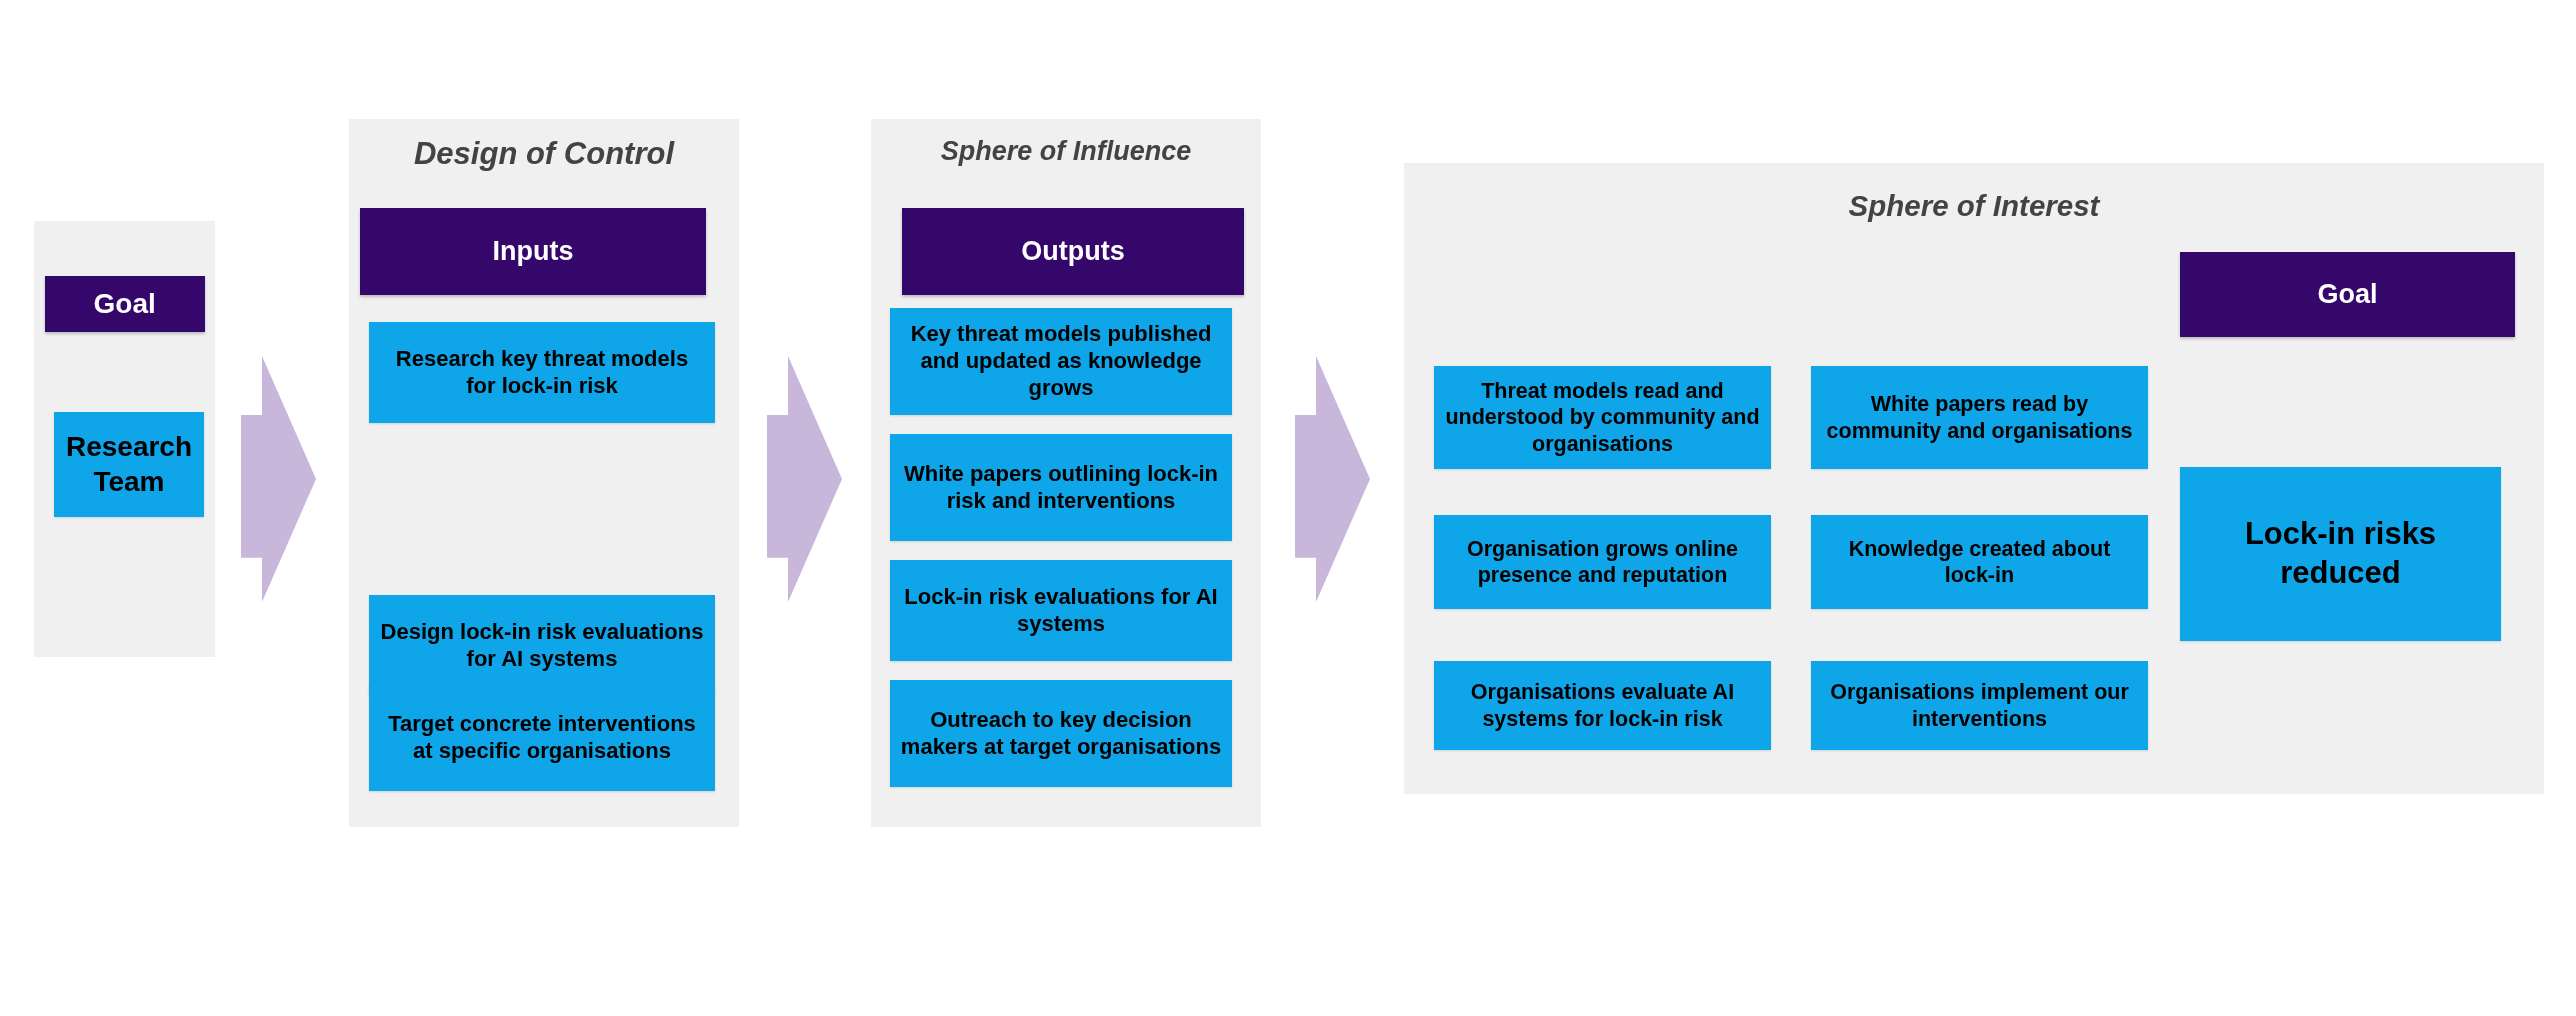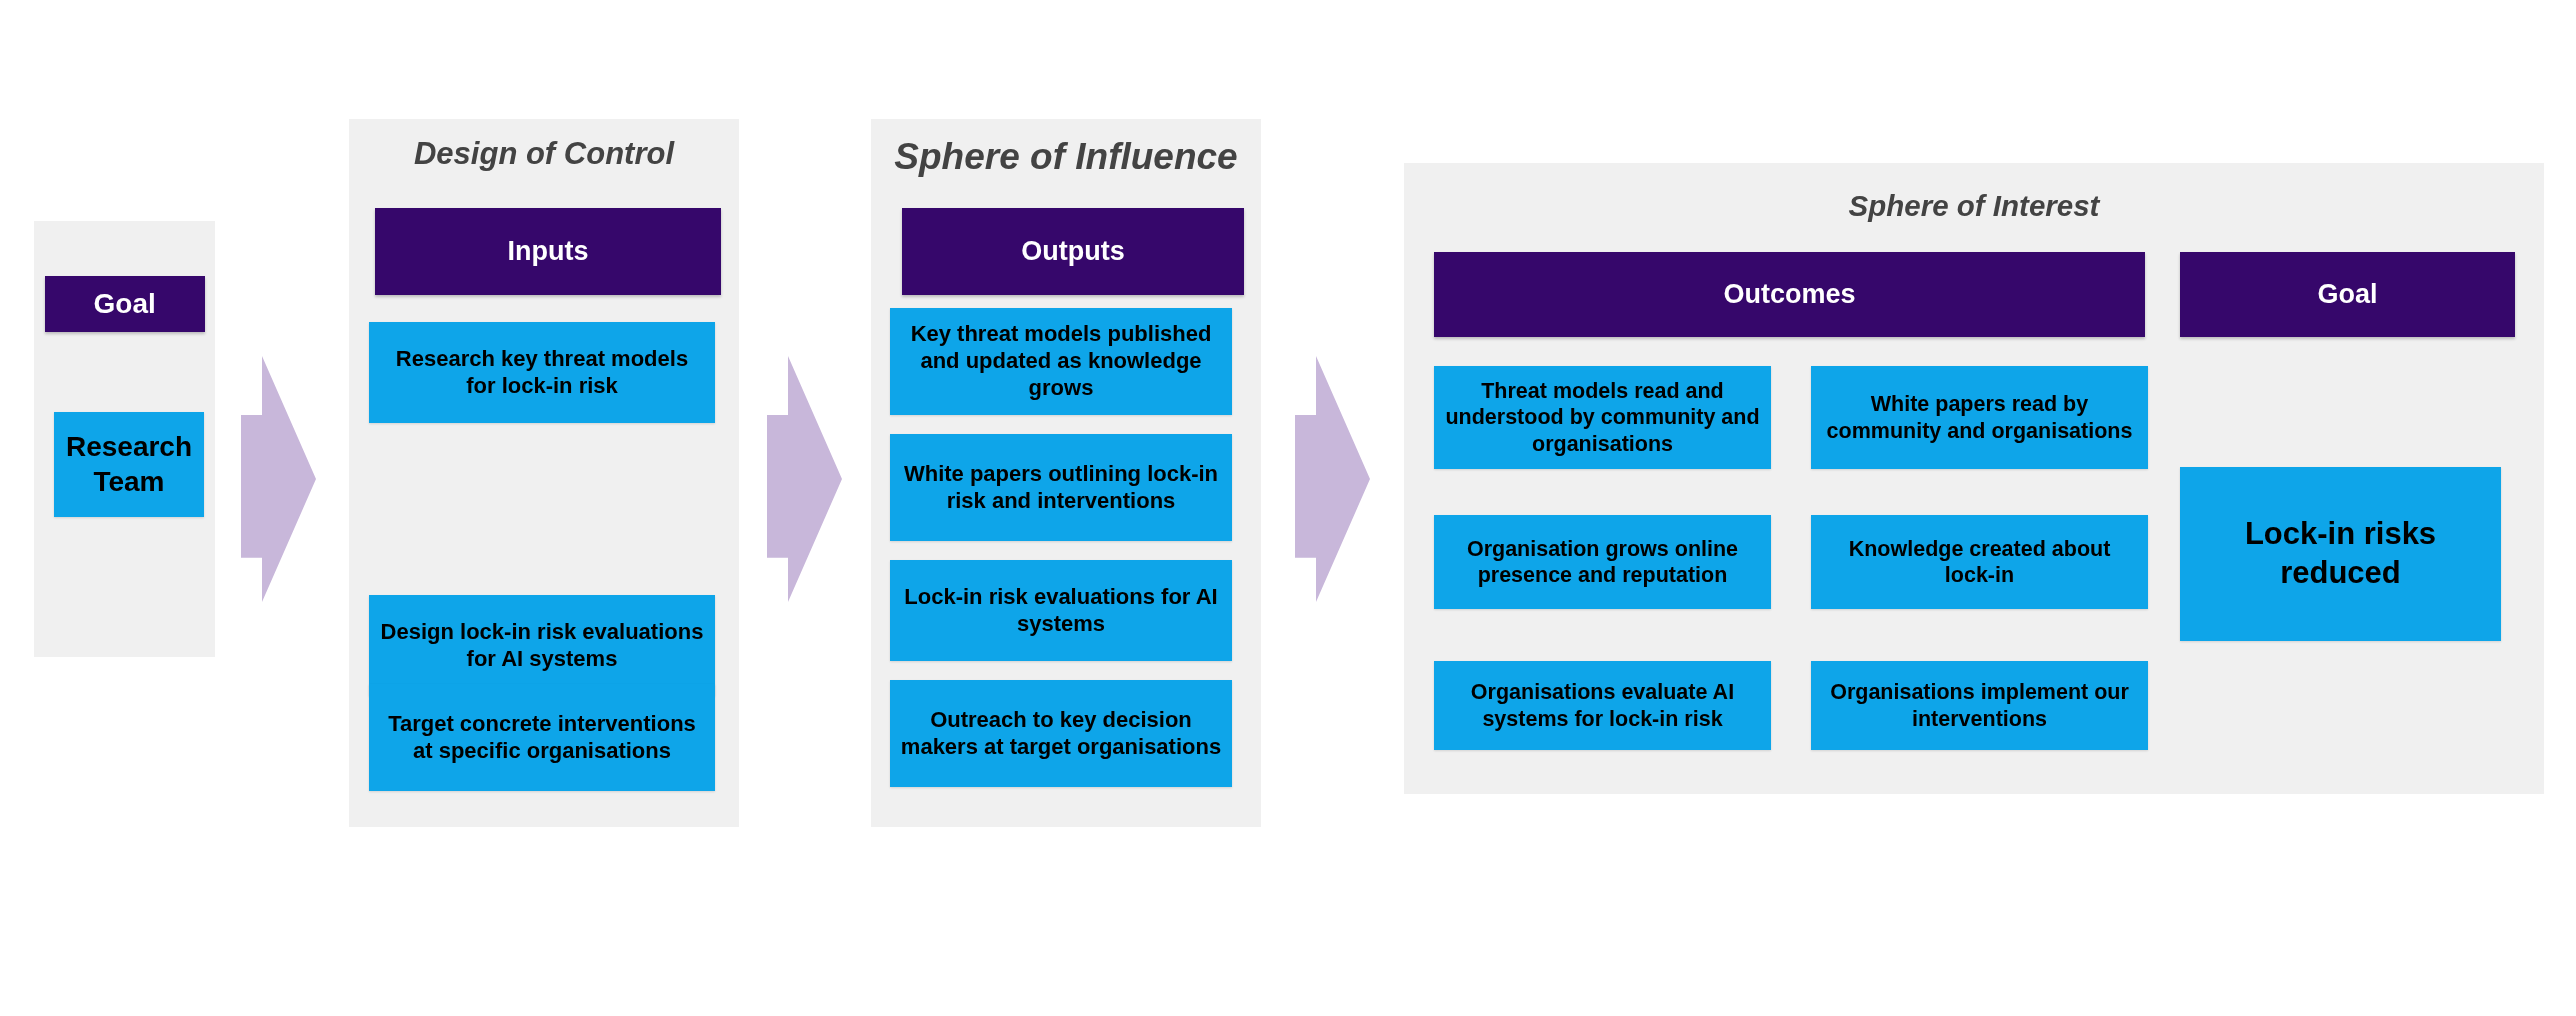"Sphere of Influence" #influence-title { font-size: 37px -> 27px }
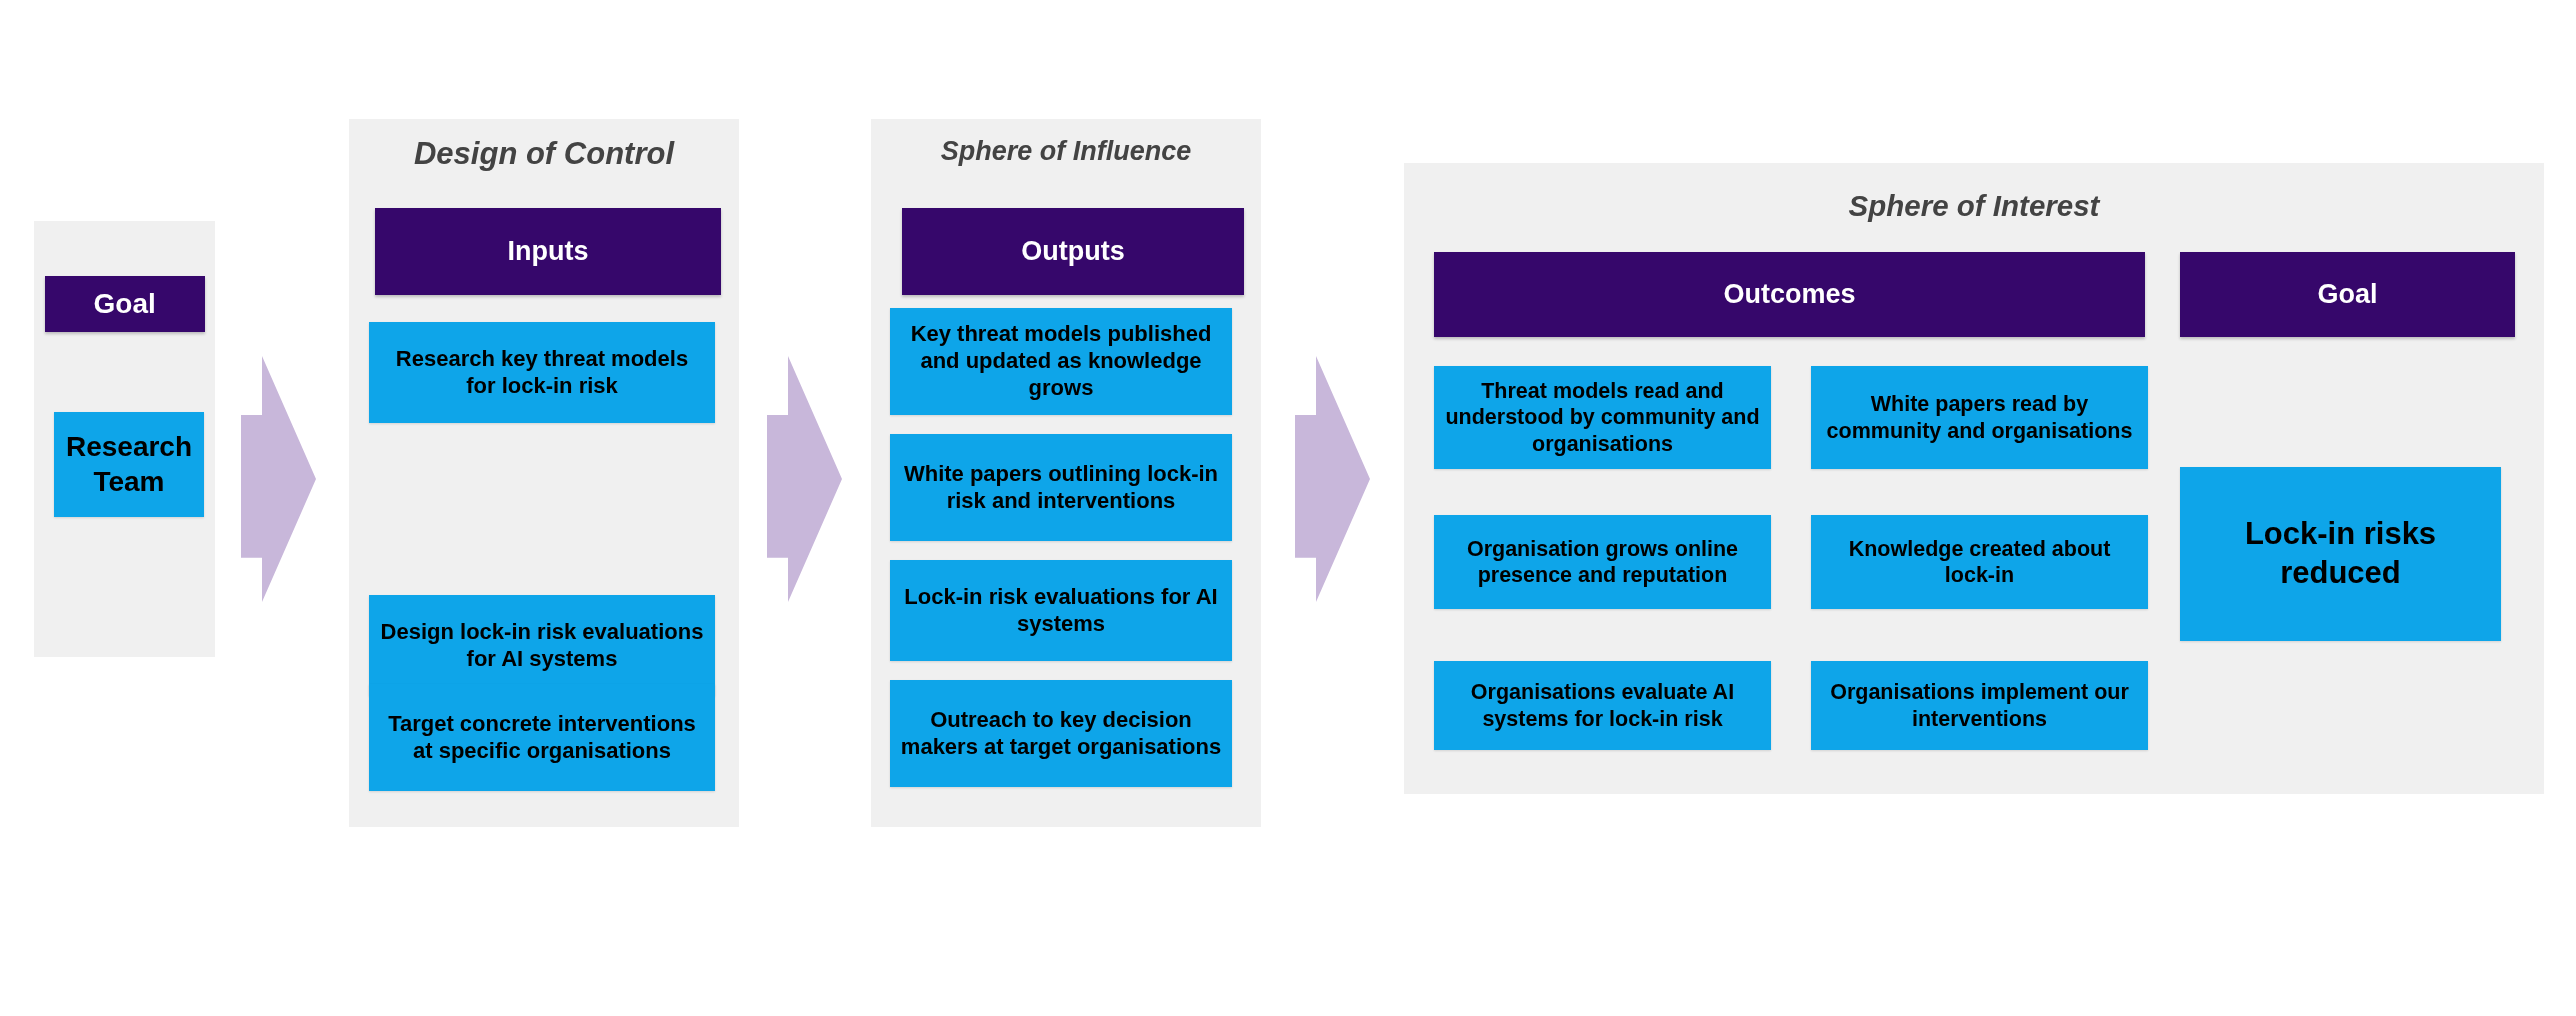"Inputs" #control-header { left: 26px -> 11px }
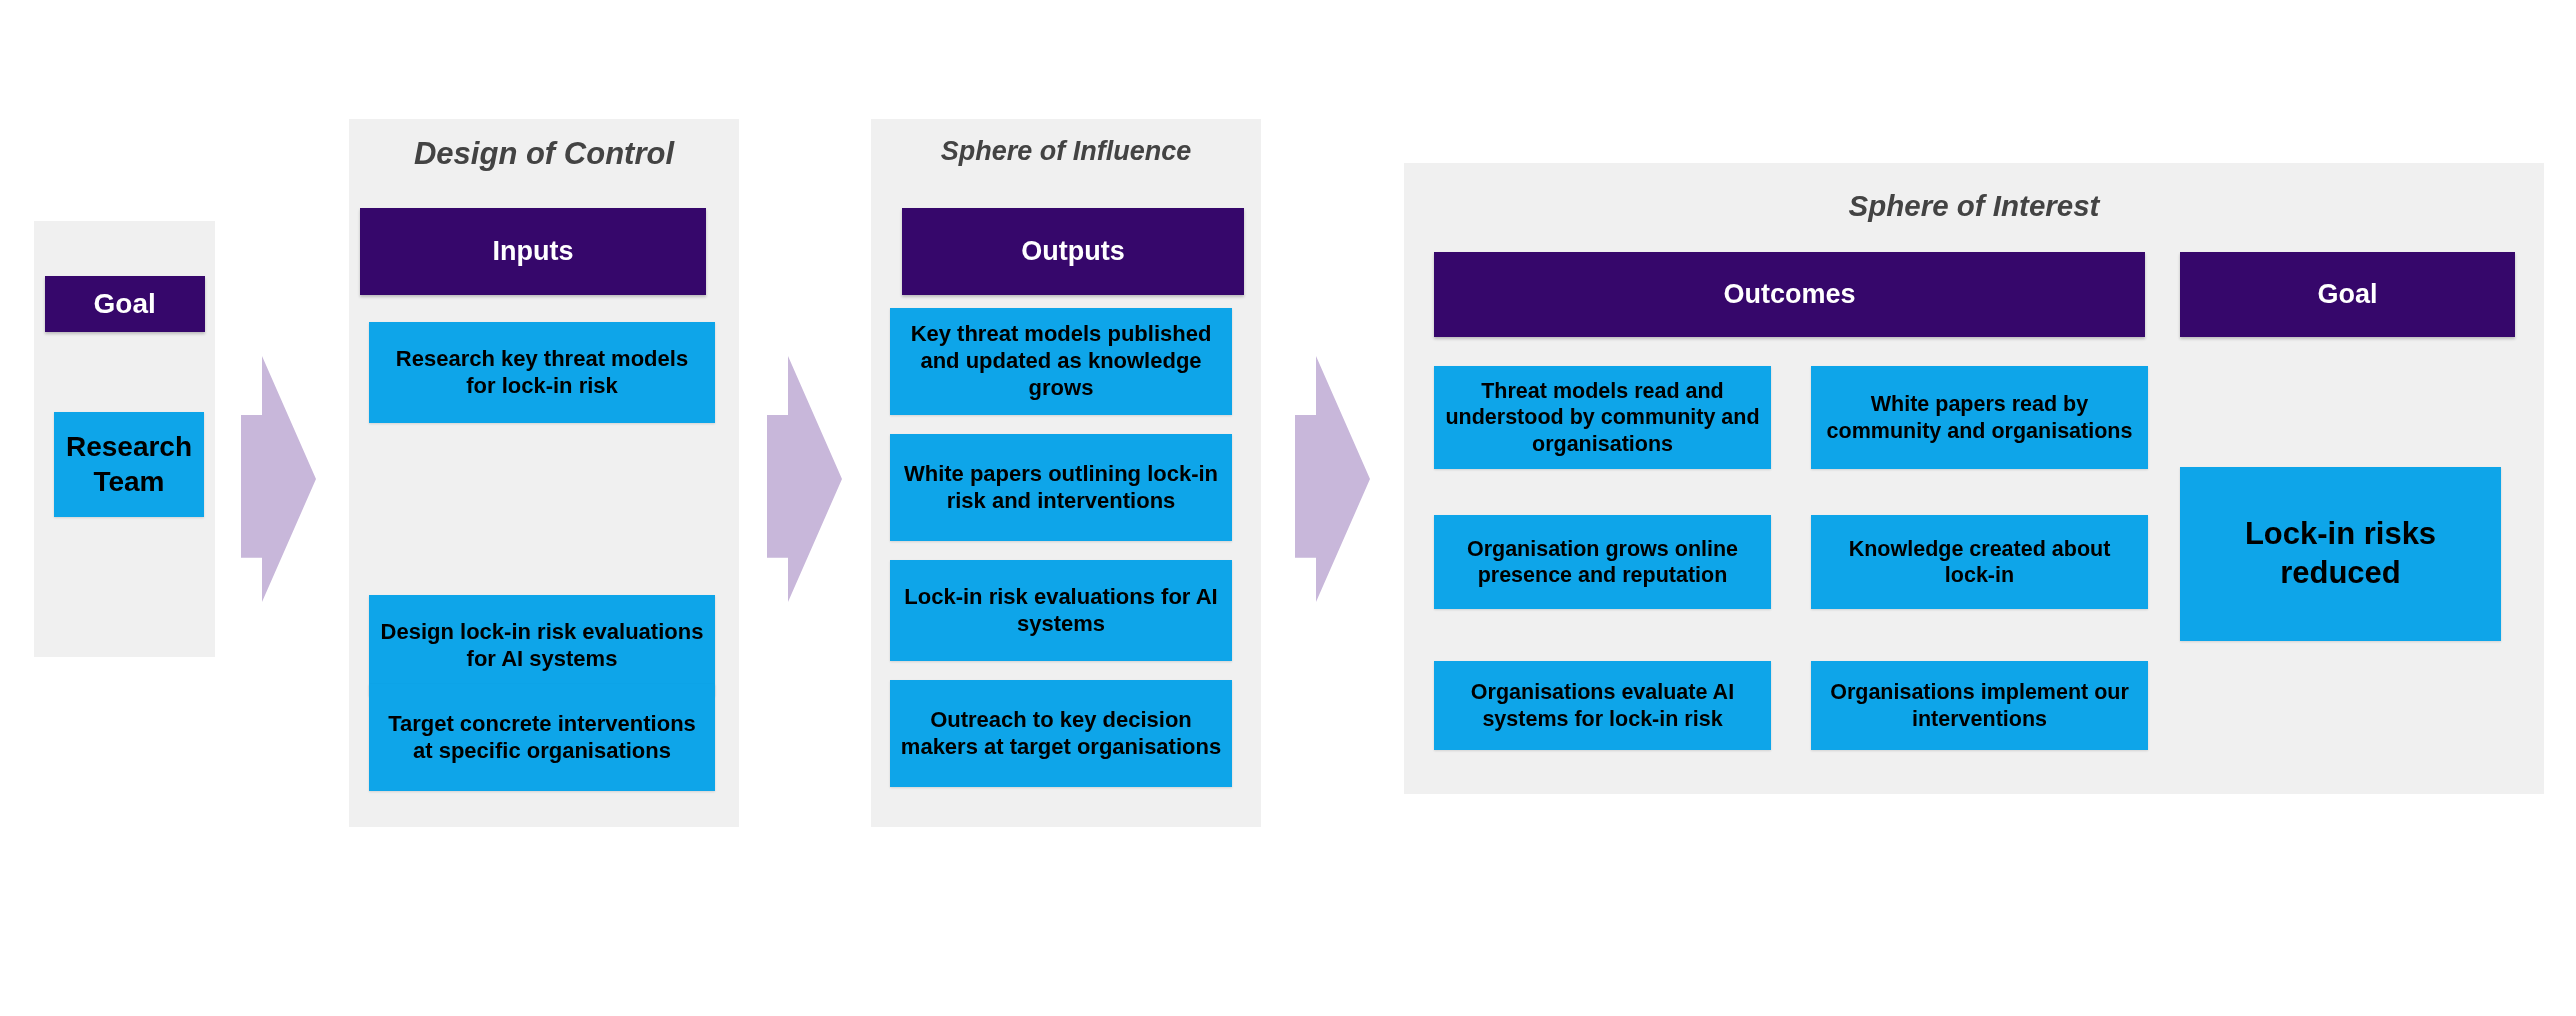"Outcomes" div.hdr { html: <div> <span>Outcomes</span> </div> -> none }
